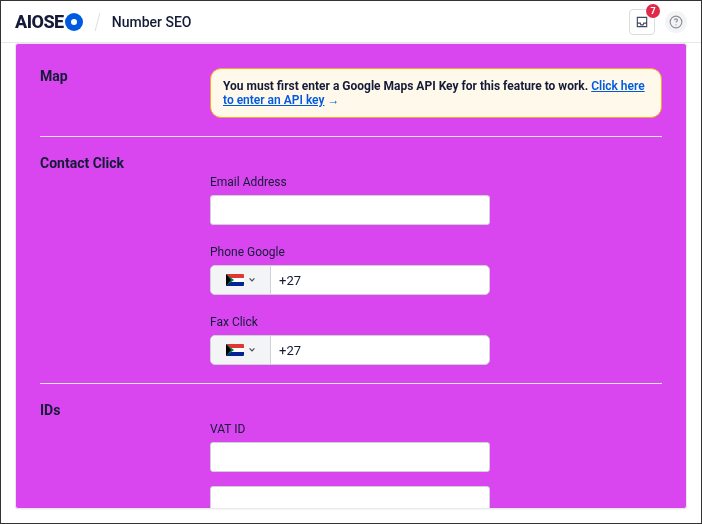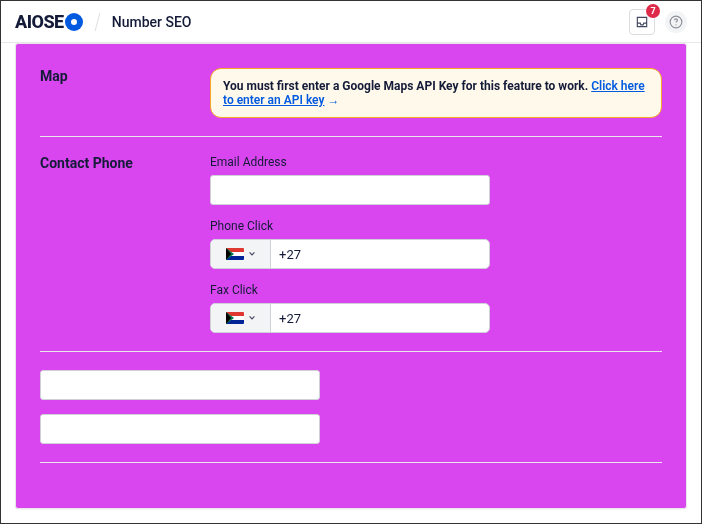"Contact Phone" div.section-label { text: Phone -> Click }
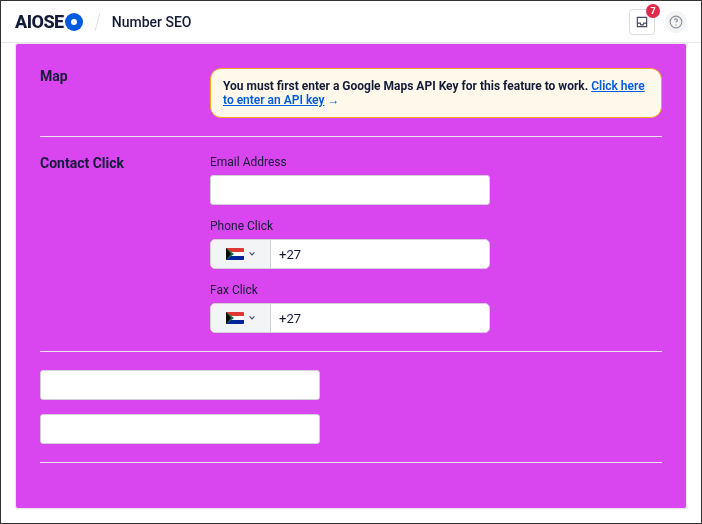"Email Address" .field-label { margin-top: none -> 20px }
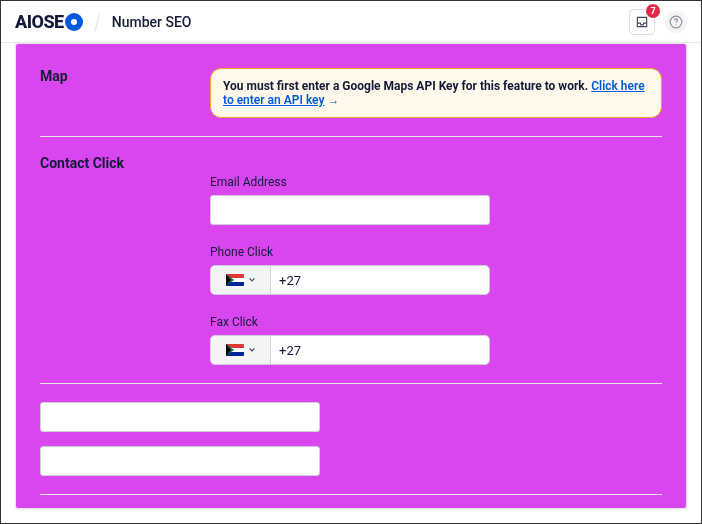"Phone Click" label.field-label { text: Click -> Google }
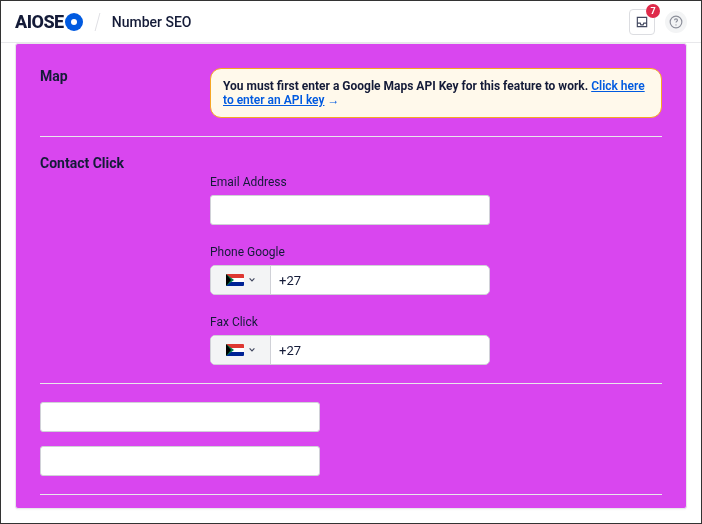"IDs" div.section-label { html: none -> <div>IDs</div> }
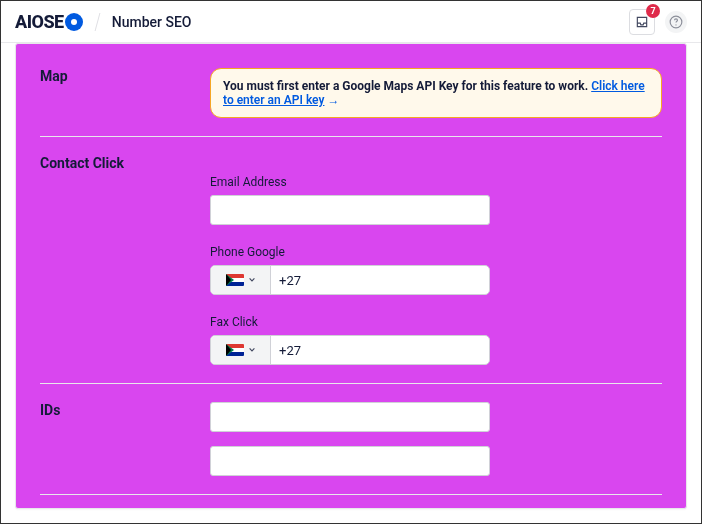"VAT ID" label.field-label { html: none -> <label>VAT ID</label> }
